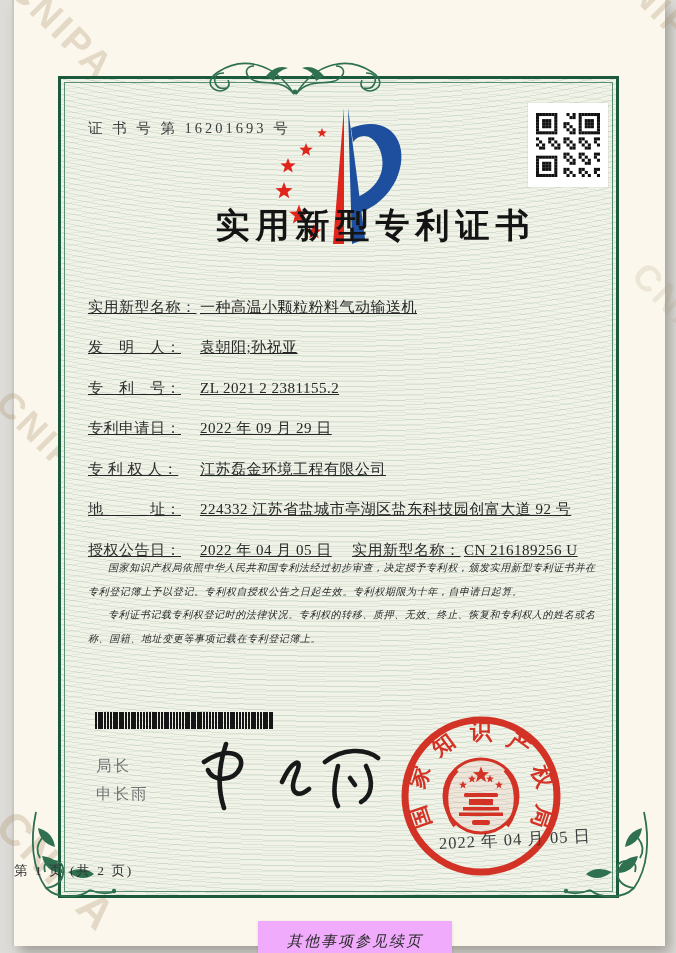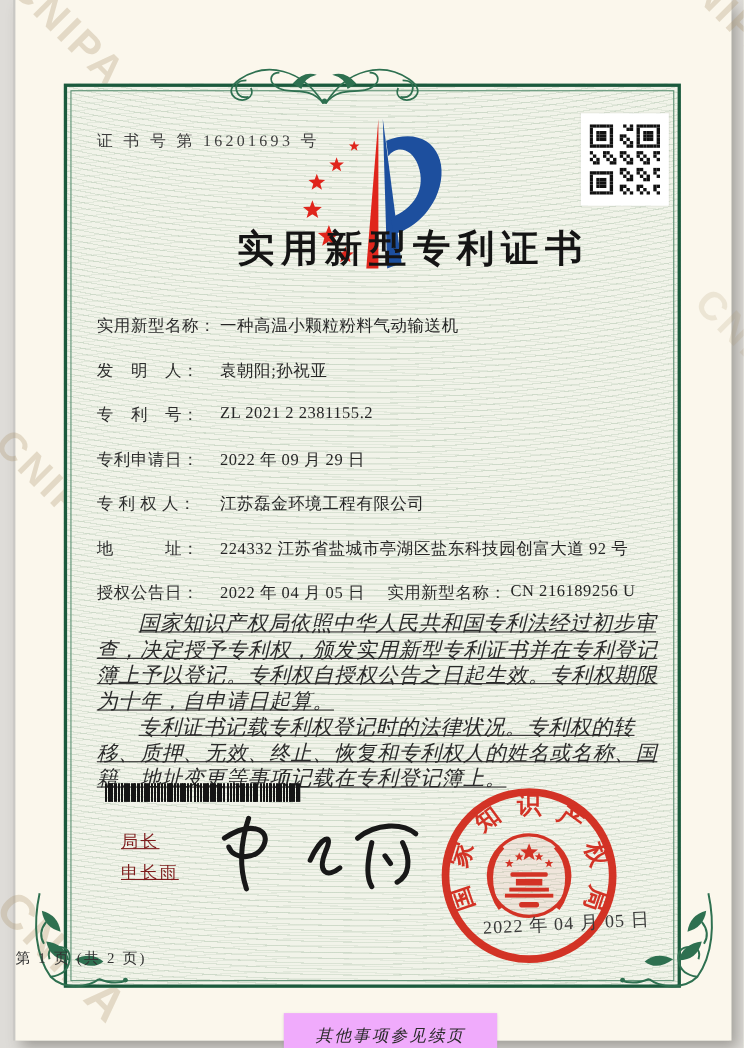"实用新型名称：" .frow { align-items: flex-start -> center; text-decoration: none -> underline }
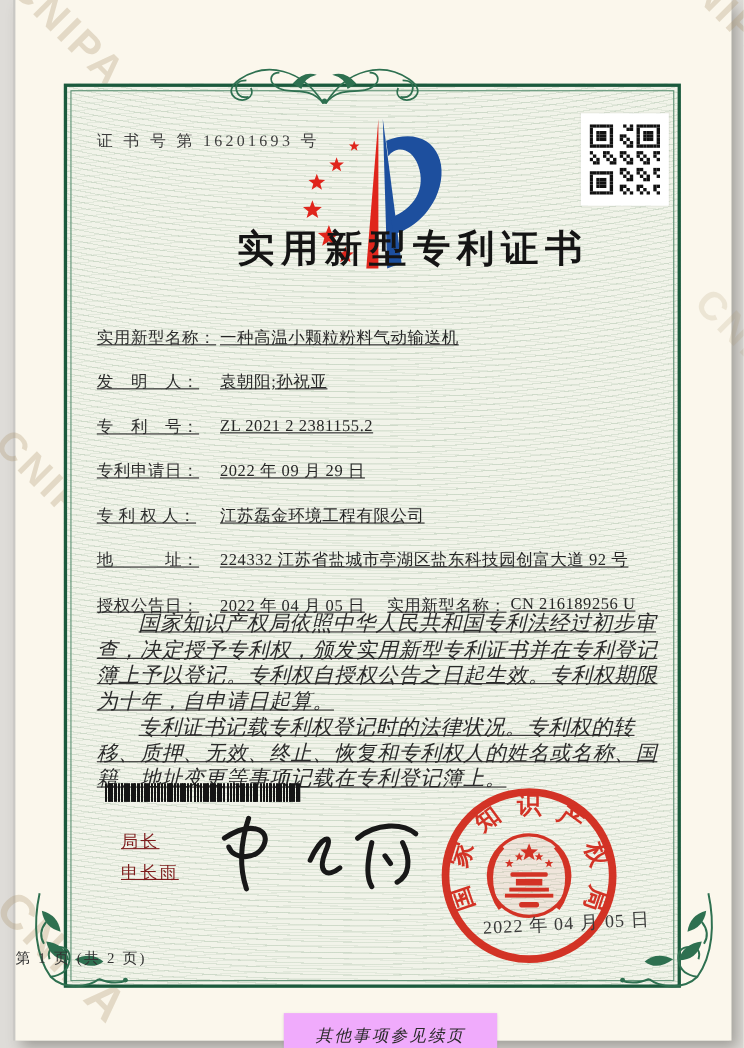"国家知识产权局依照中华人民共和国专利法经过初步审查，决定授予专利权，颁发实用新型" .body-text { font-size: 19px -> 10px; text-decoration: underline -> none }
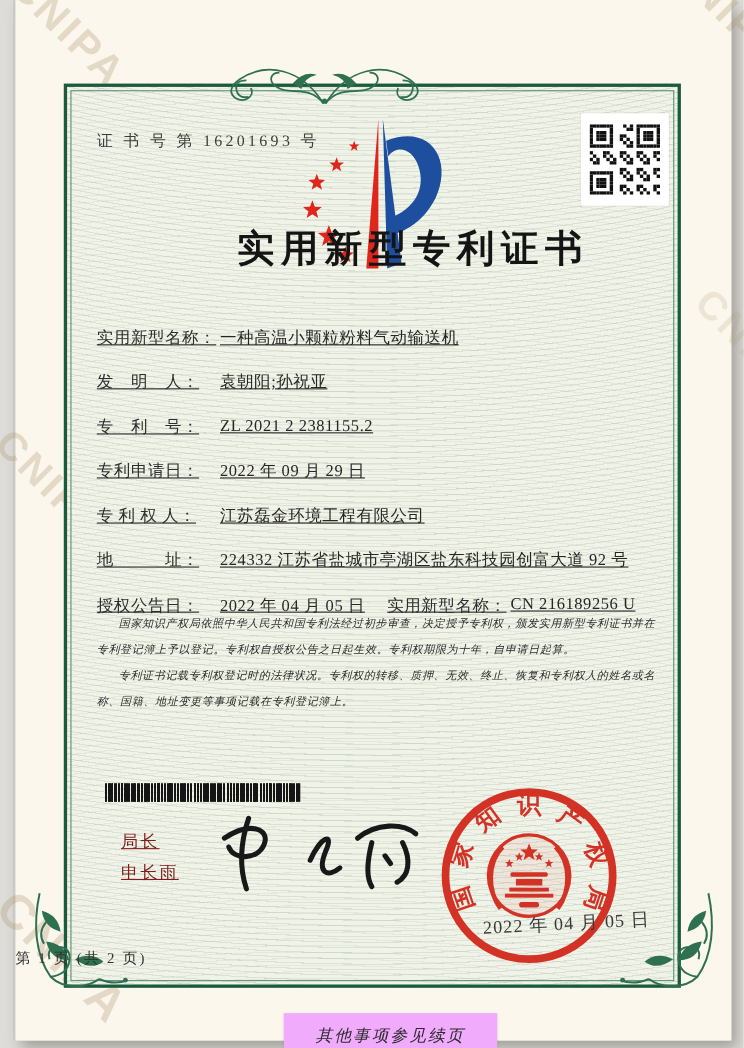"局长" .sig-block { color: #7f1d1d -> #737373; left: 96px -> 82px; text-decoration: underline -> none }
